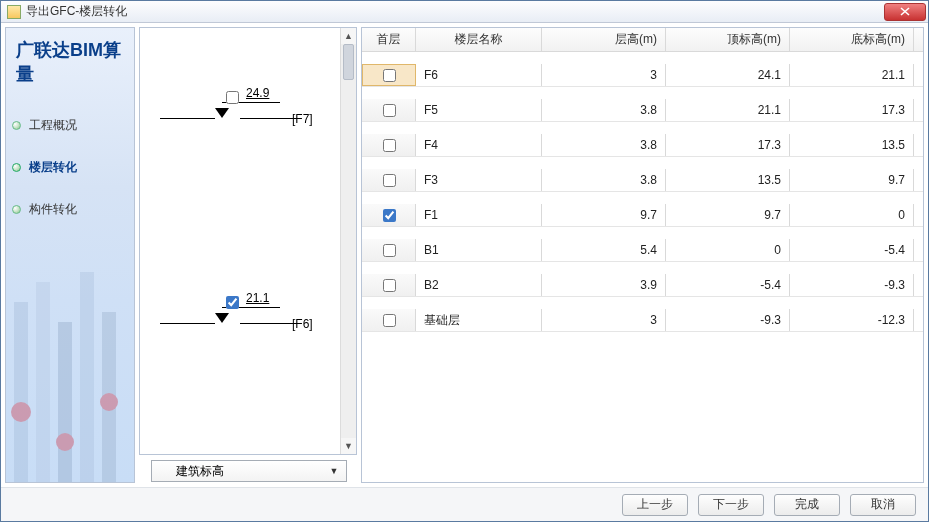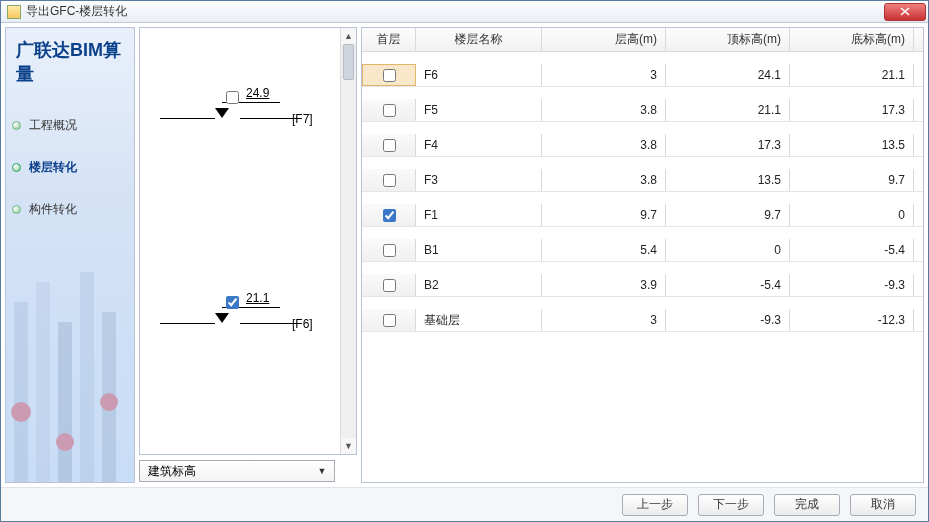"建筑标高" .combo { margin-left: none -> 12px; padding: 0 4px 0 8px -> 0 4px 0 24px }
